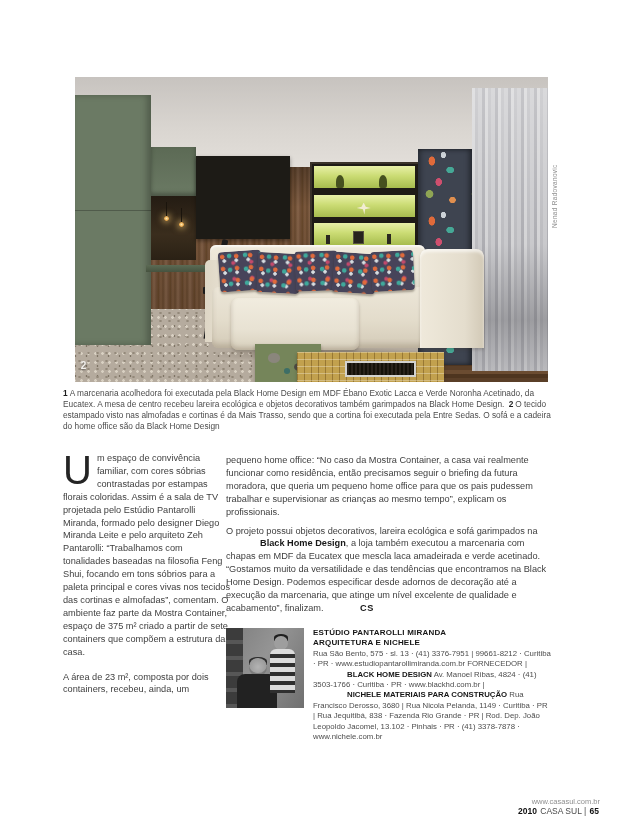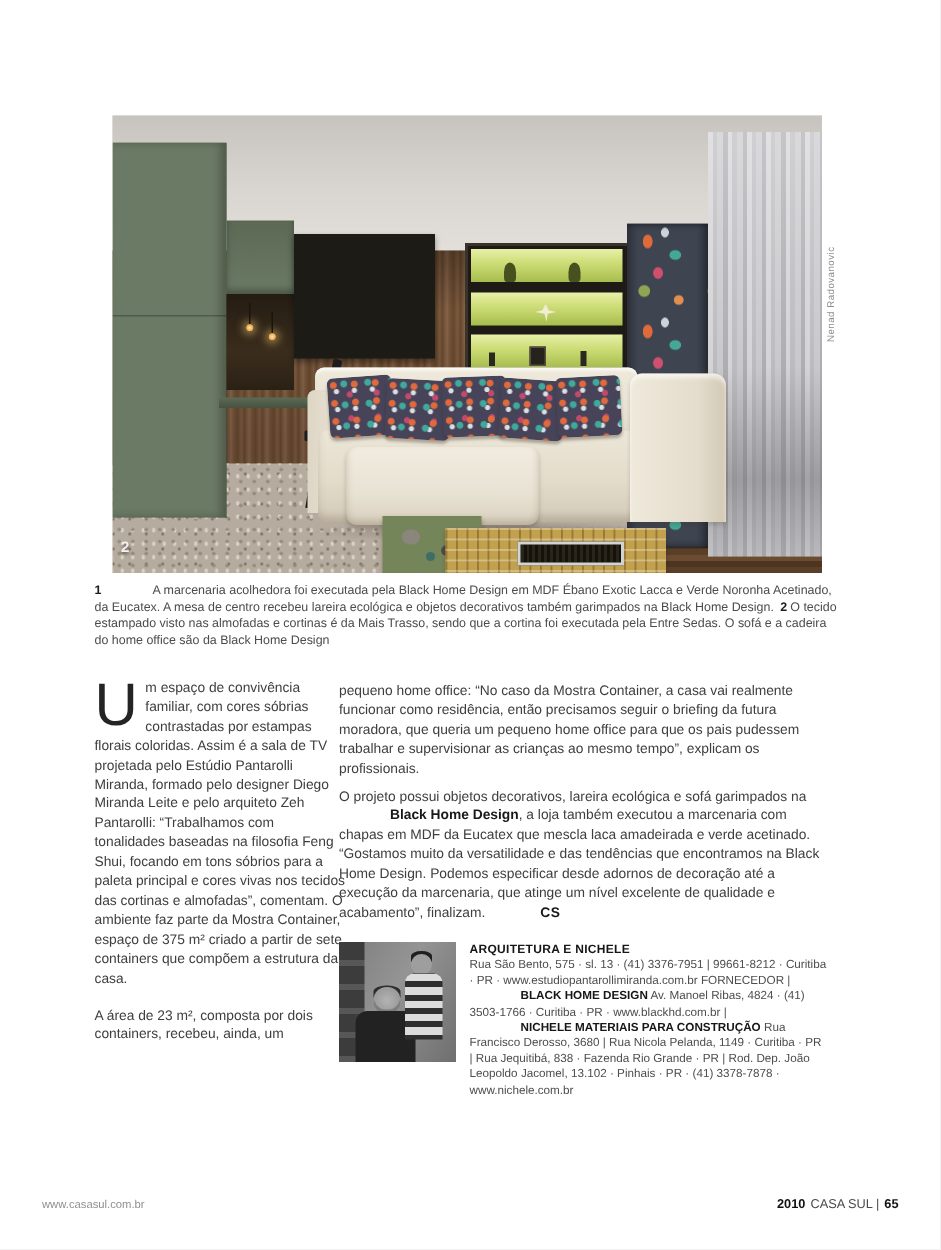"A marcenaria acolhedora foi executada" .caption .cap-seg { margin-left: 32px -> none }
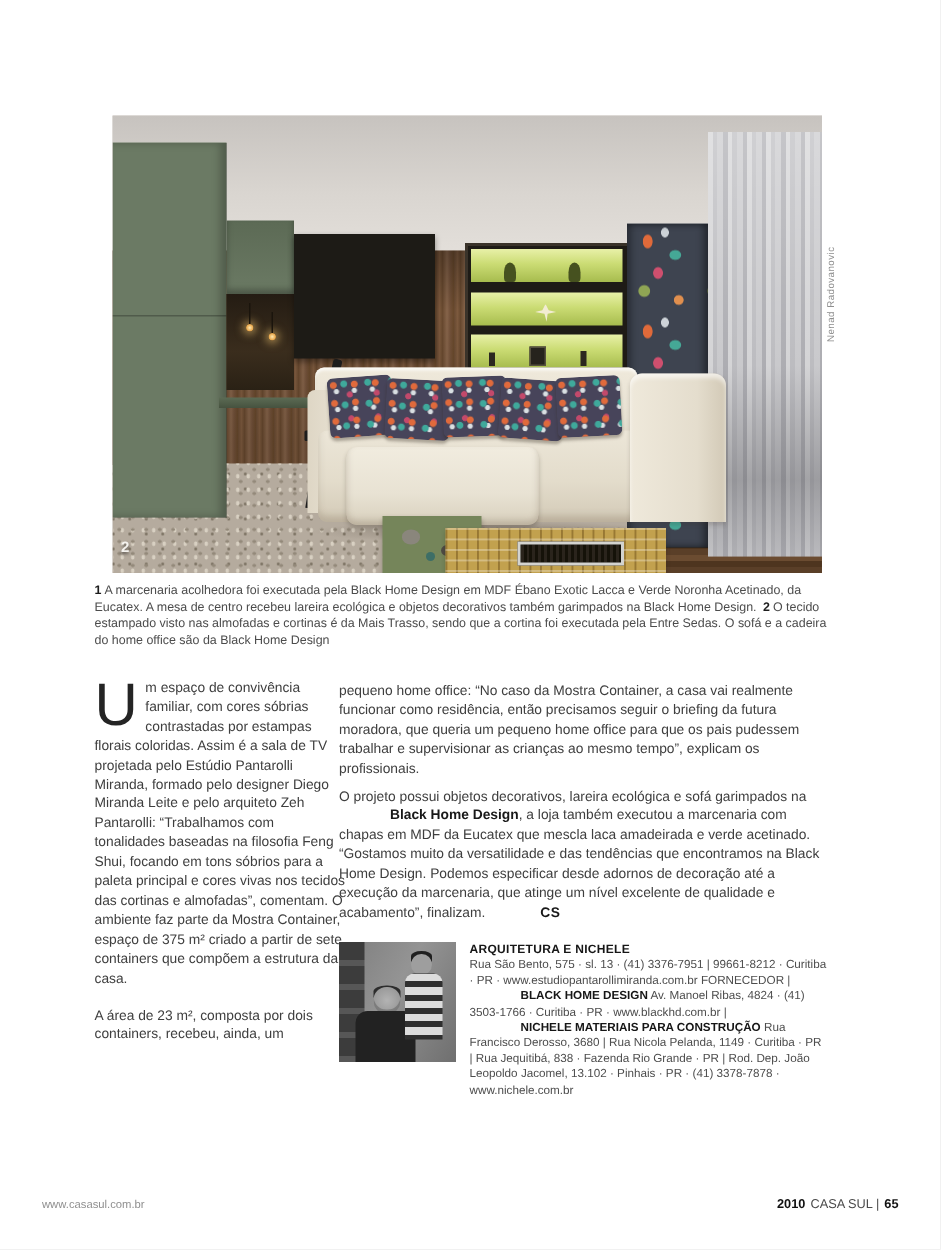"ESTÚDIO PANTAROLLI MIRANDA" div.contact-name { html: none -> <div>ESTÚDIO PANTAROLLI MIRANDA</div> }
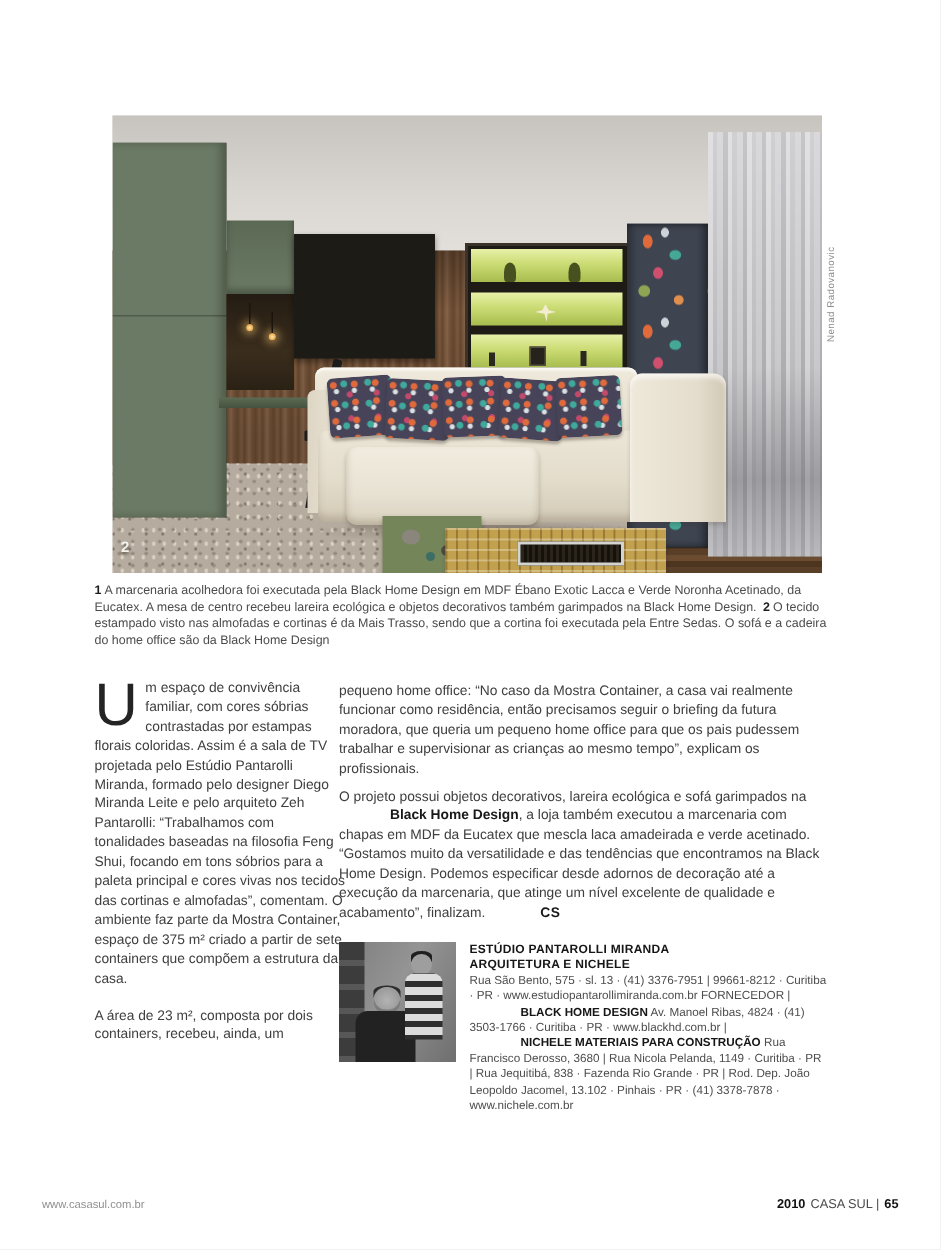"www.casasul.com.br" .footer { flex-direction: none -> column }
